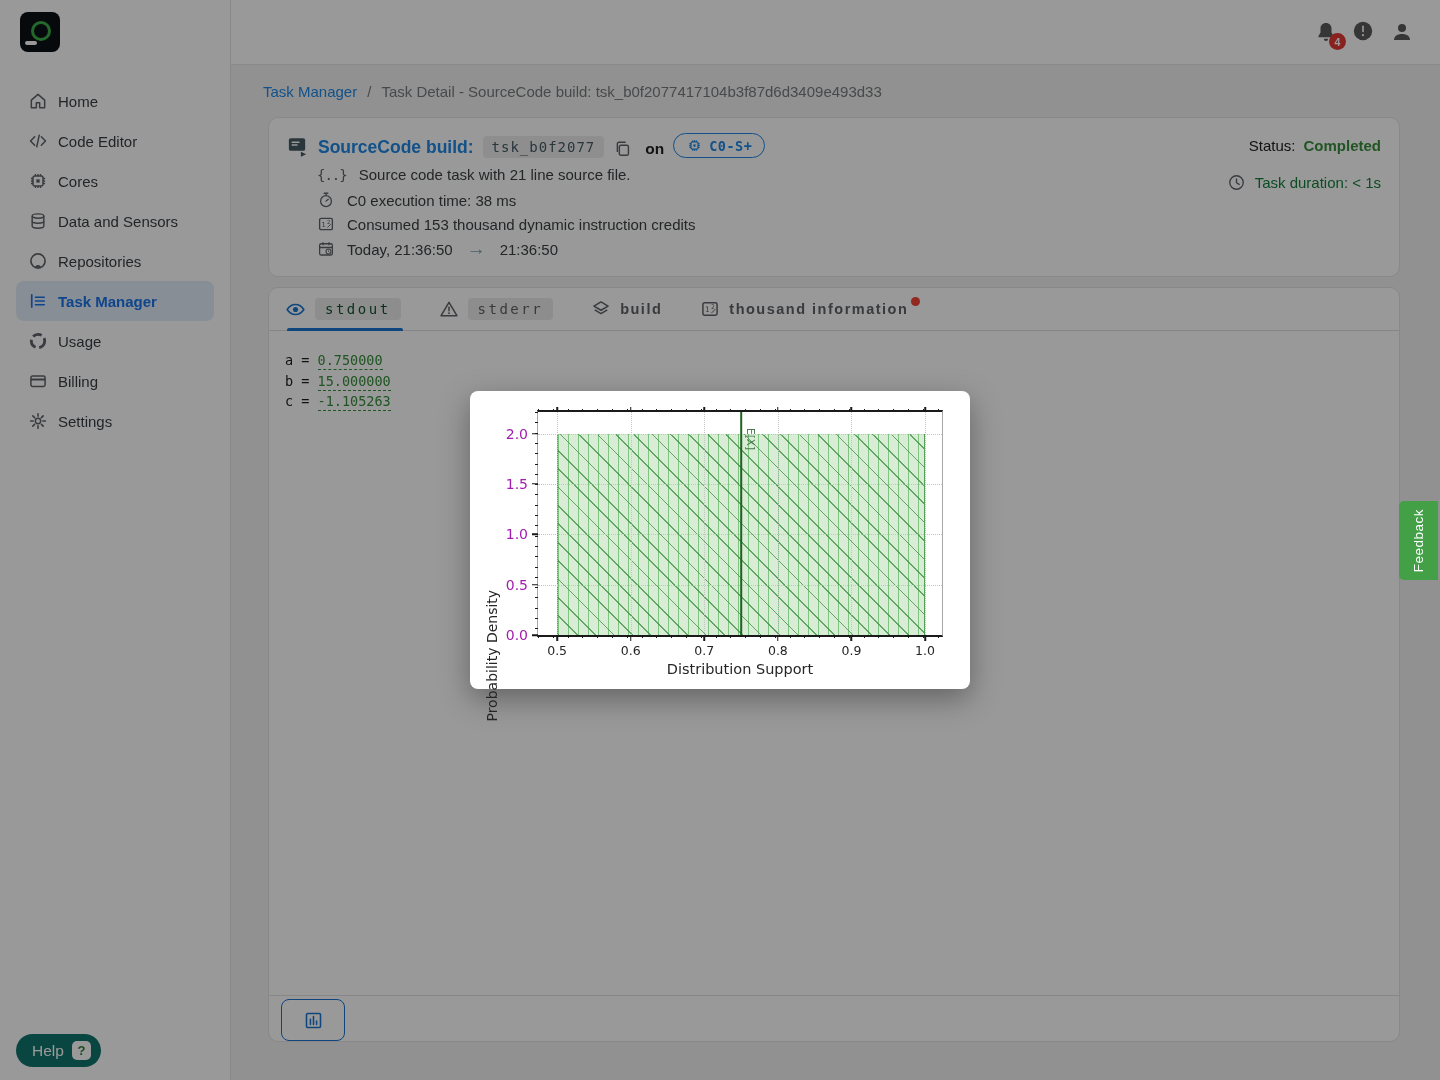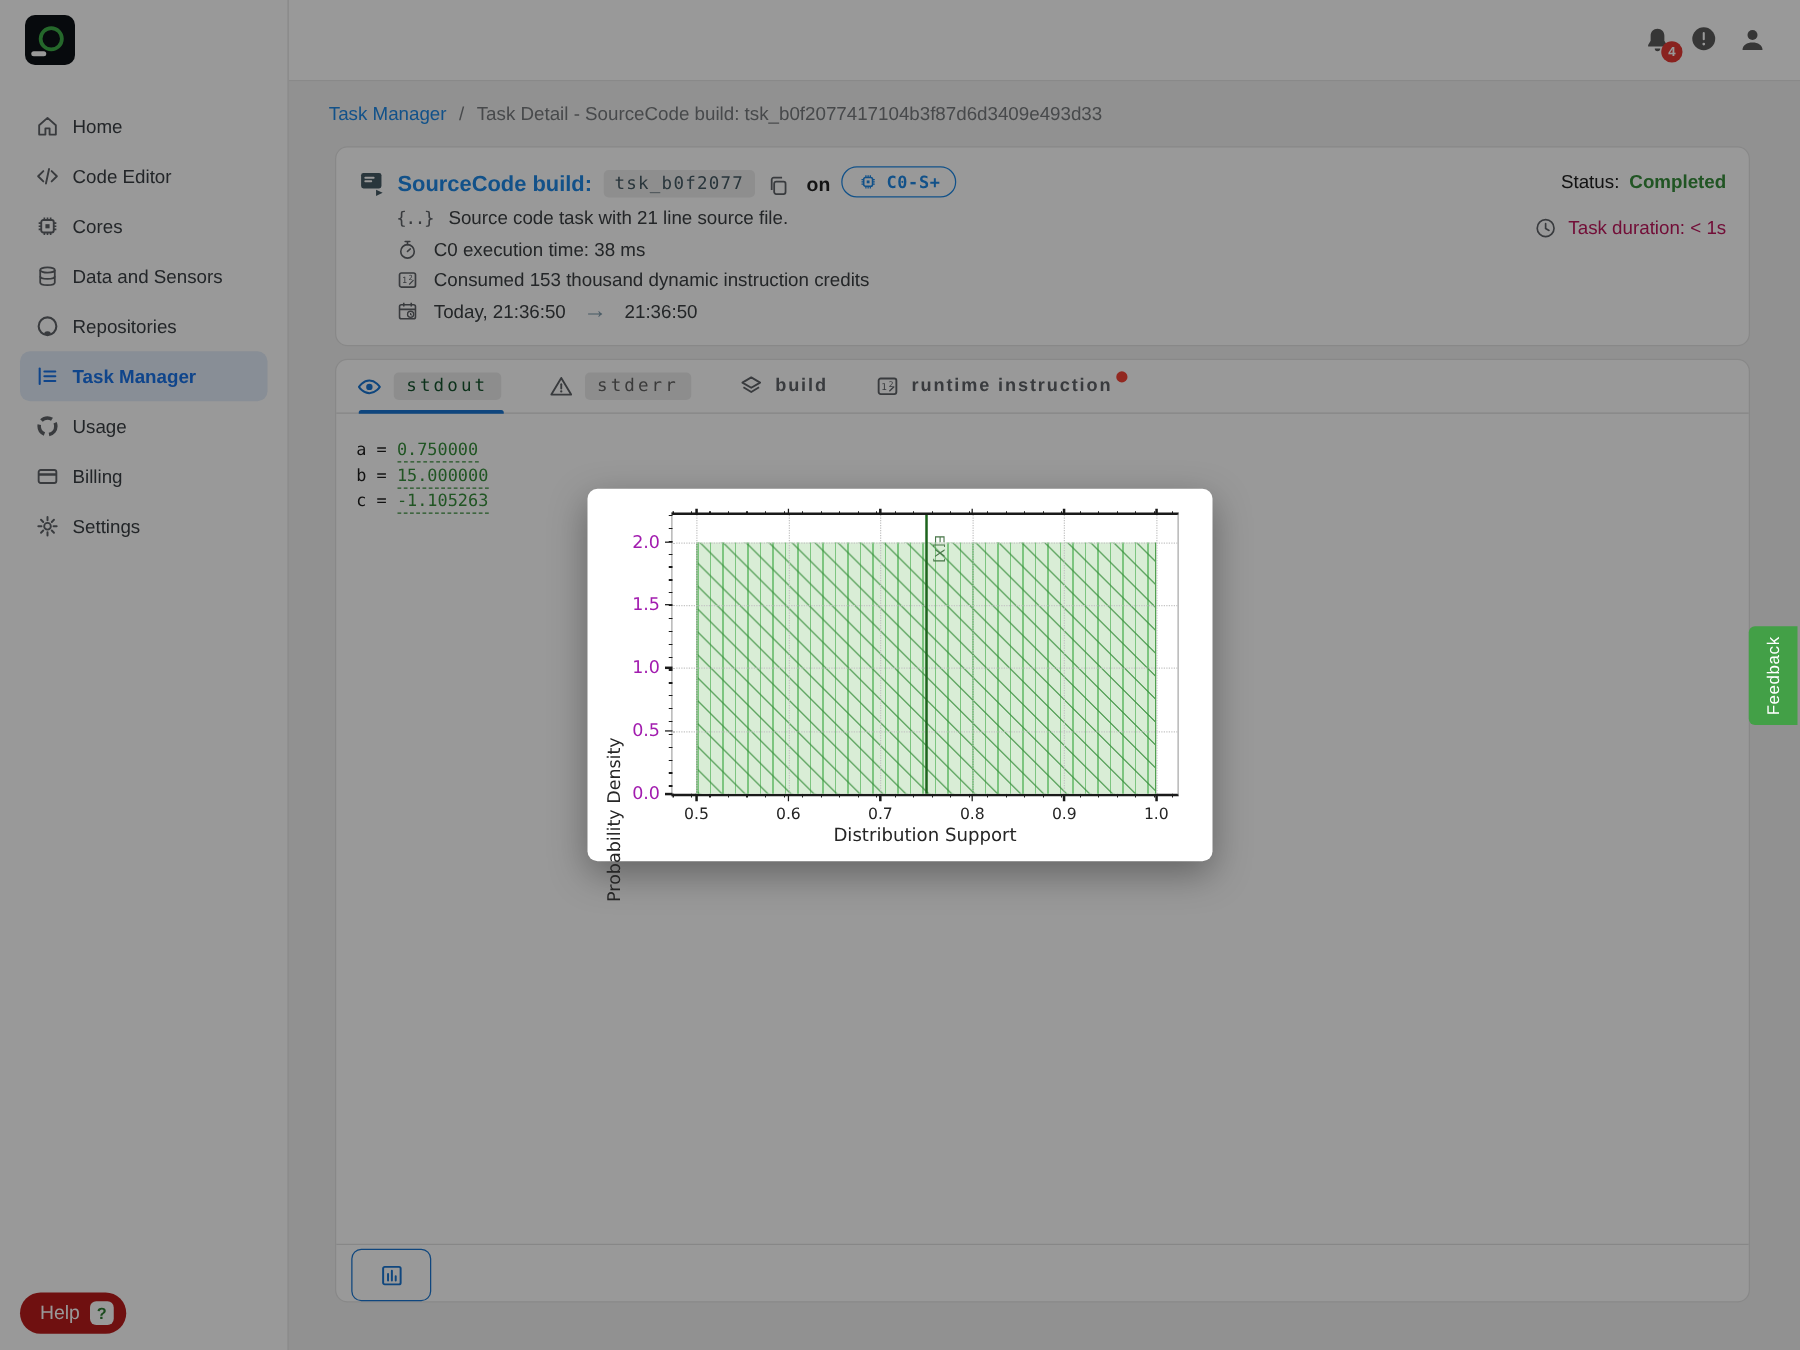"Task duration: < 1s" .duration-wrap { color: #be185d -> #15803d }
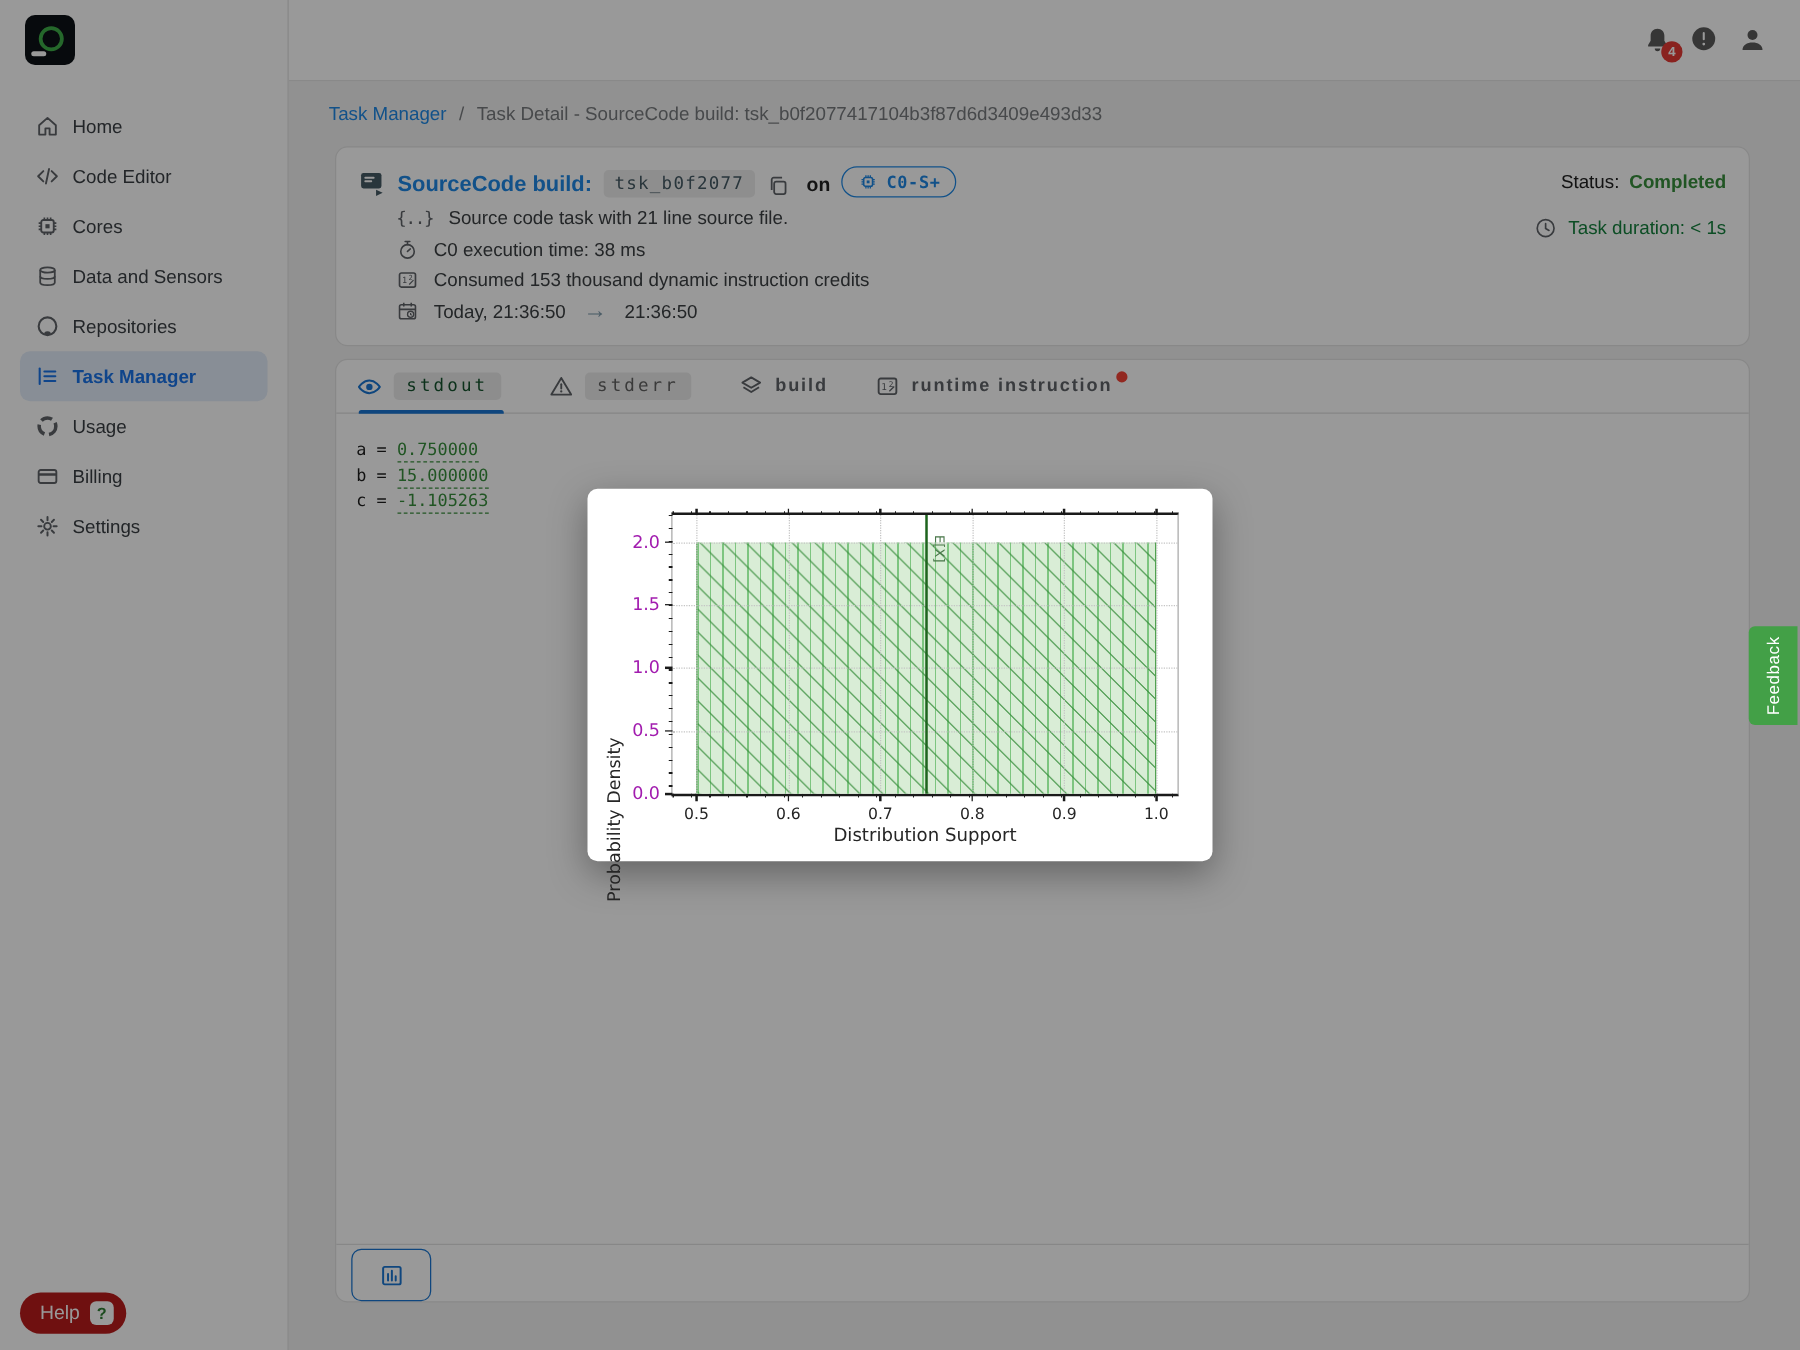"runtime instruction" span.tab-plain { text: runtime instruction -> thousand information }
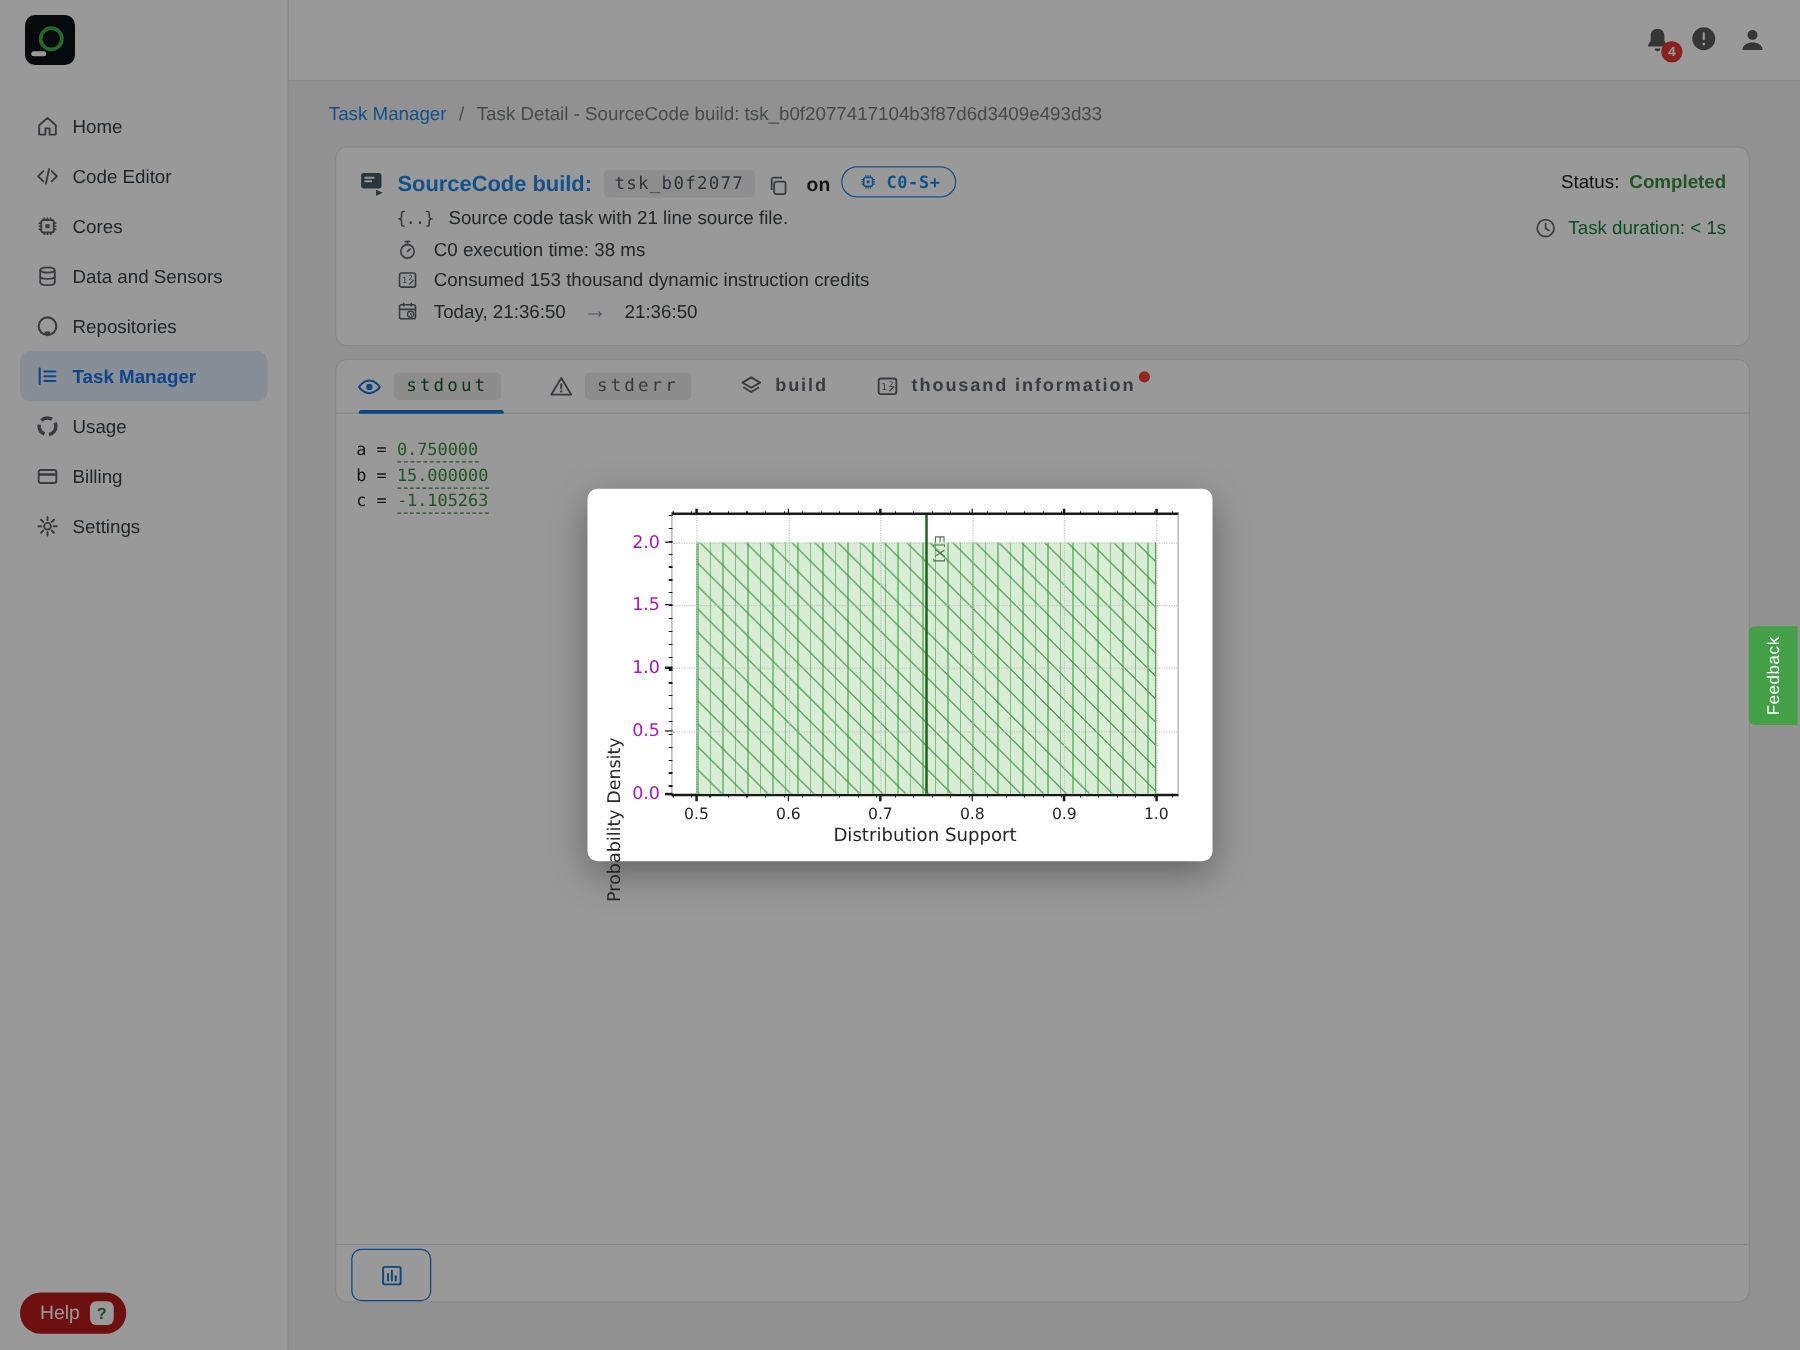"Help" .help-btn { background: #b91c1c -> #0f766e }
